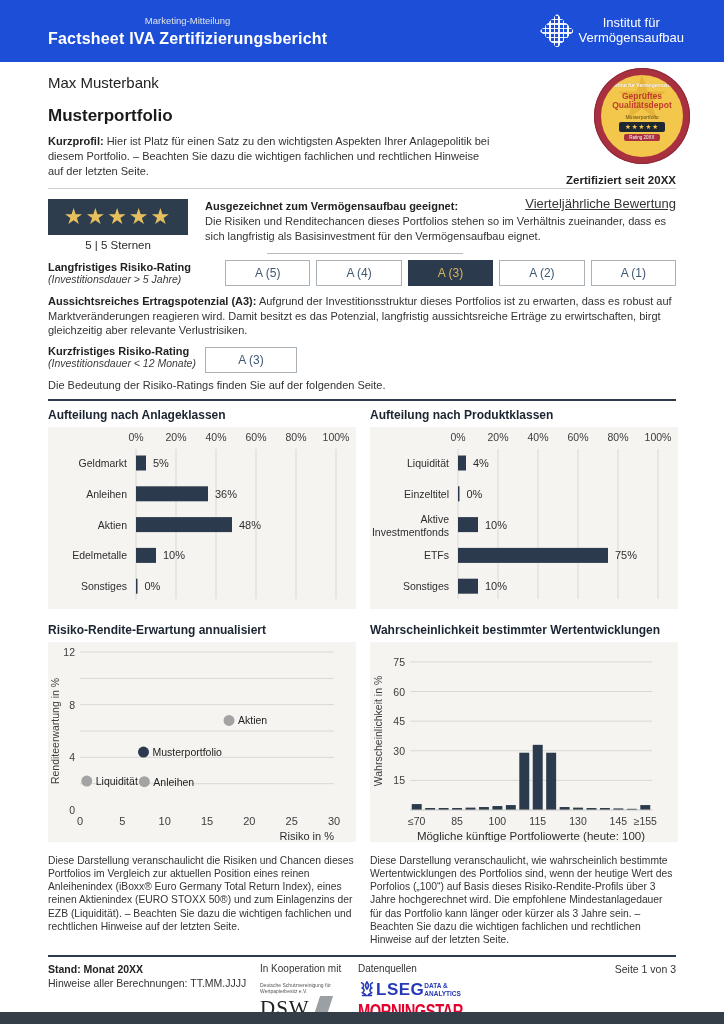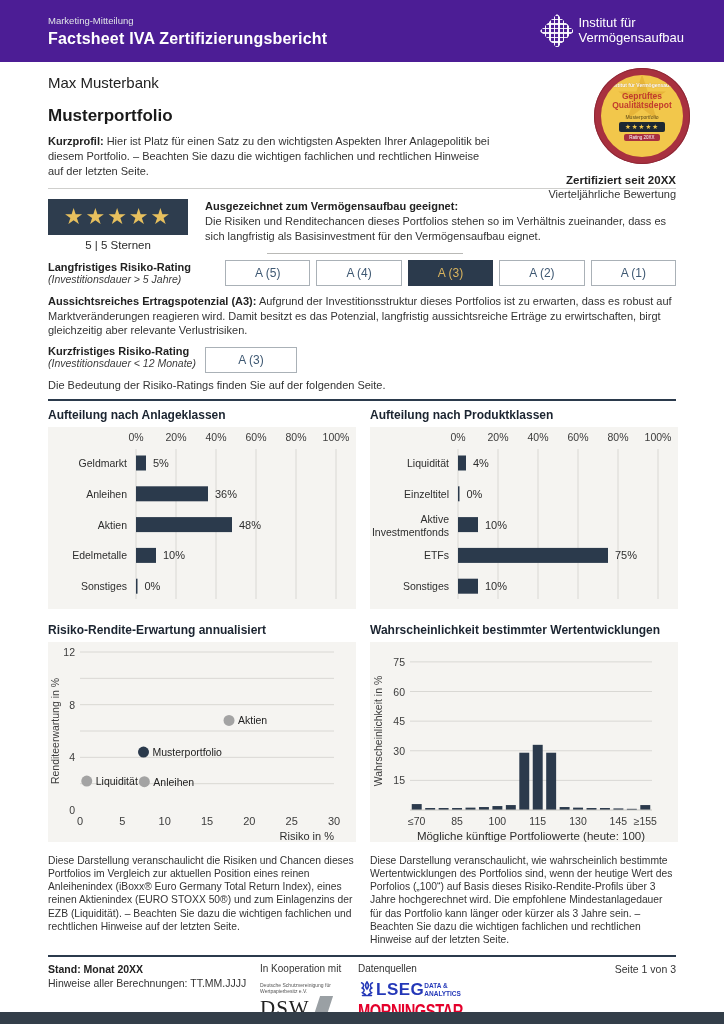"Marketing-Mitteilung" .topbar { background: #4c1d95 -> #1d4ed8; text-align: none -> center }
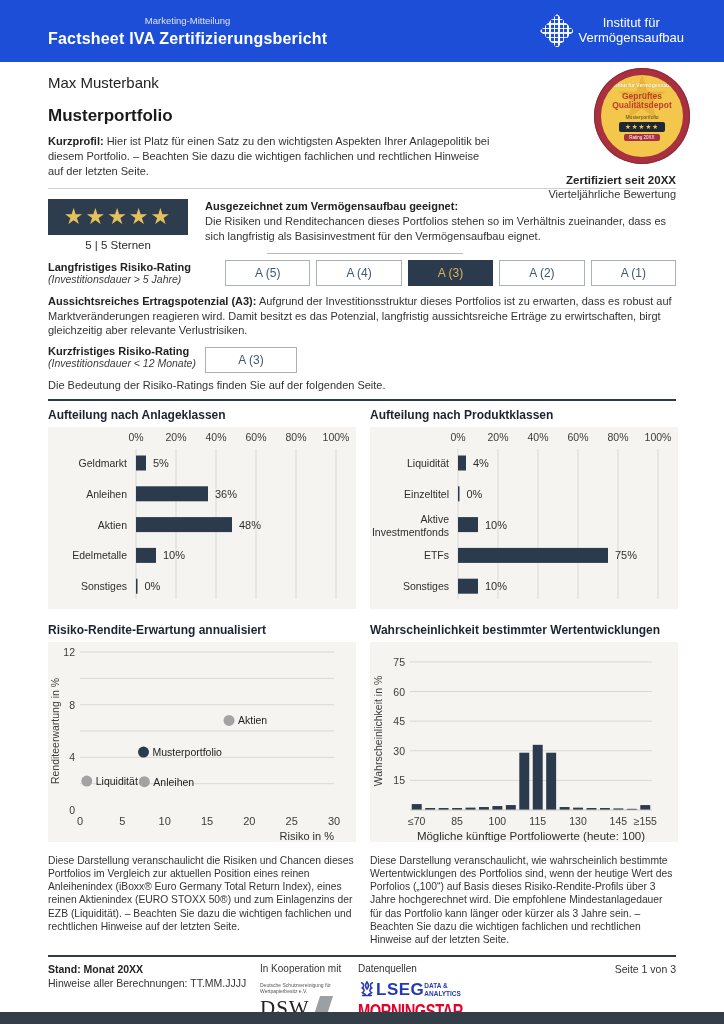"Vierteljährliche Bewertung" .cert-line2 { font-size: 11px -> 13px; margin-top: 2px -> 10px; text-decoration: none -> underline }
